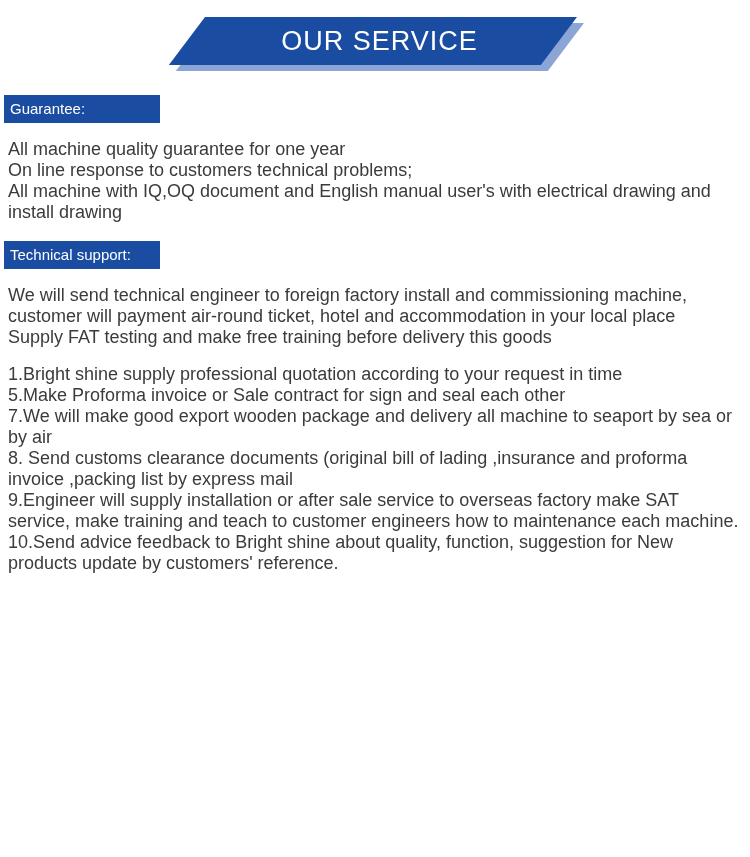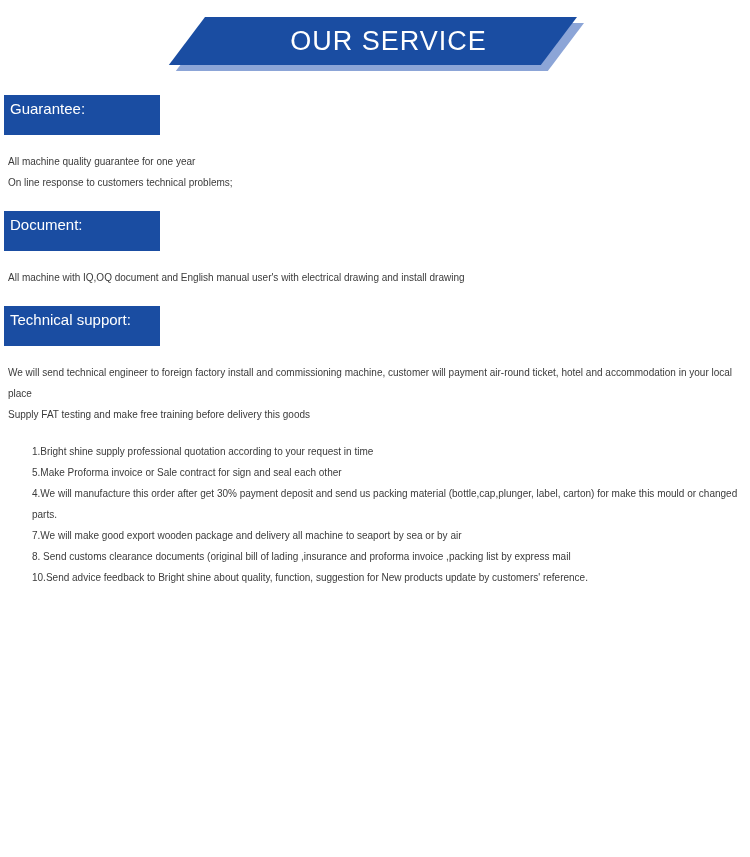"OUR SERVICE" .banner-title { left: 184px -> 175px }
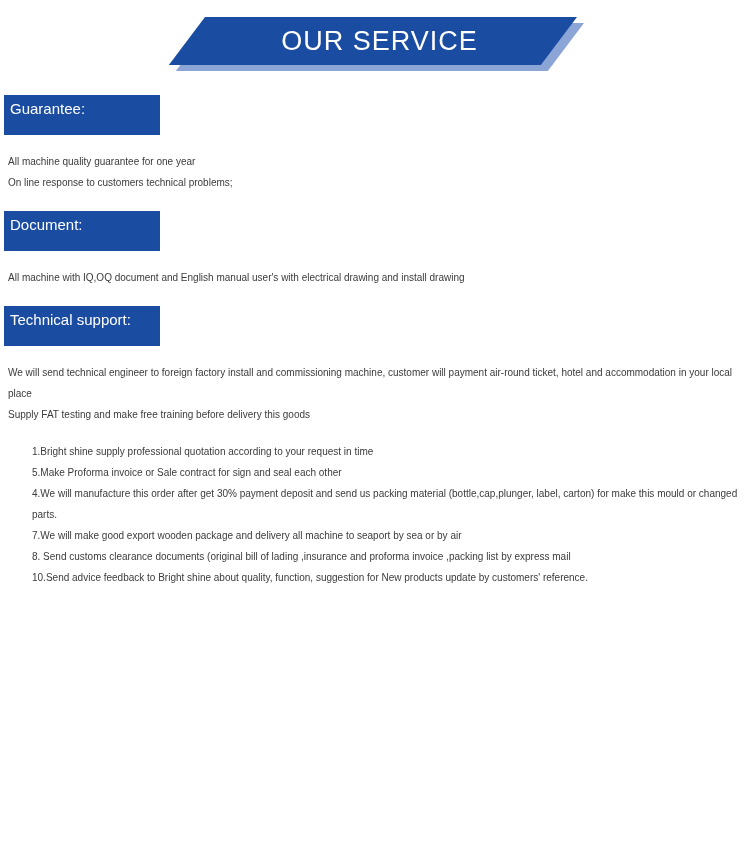"Guarantee:" .section-bar { height: 40px -> 28px }
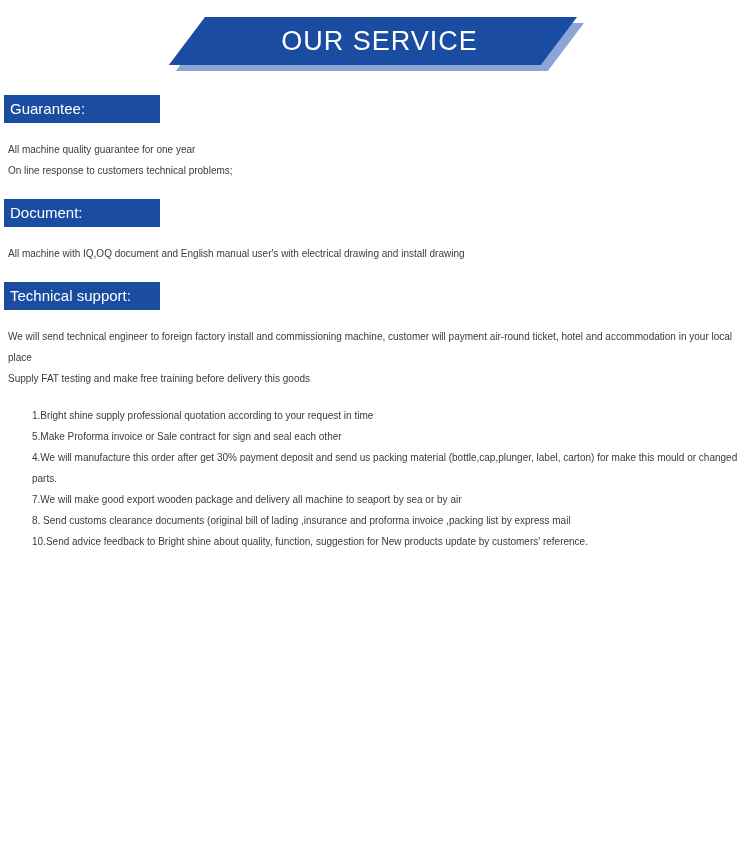"All machine quality guarantee for" .para, .step { font-size: 10px -> 18px }
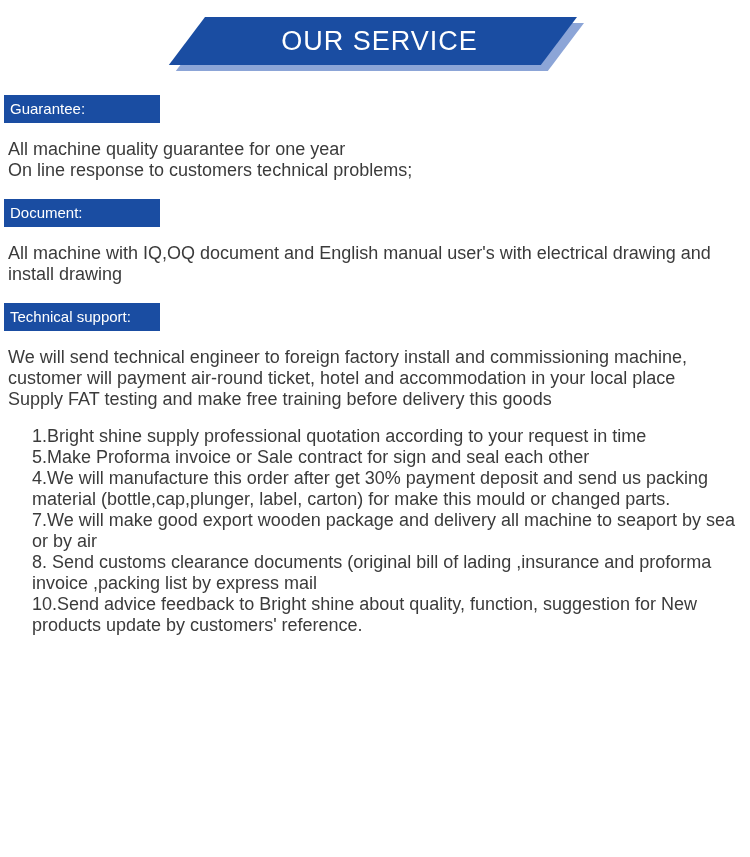"Document:" div.section-bar { html: <div>Document:</div> -> none }
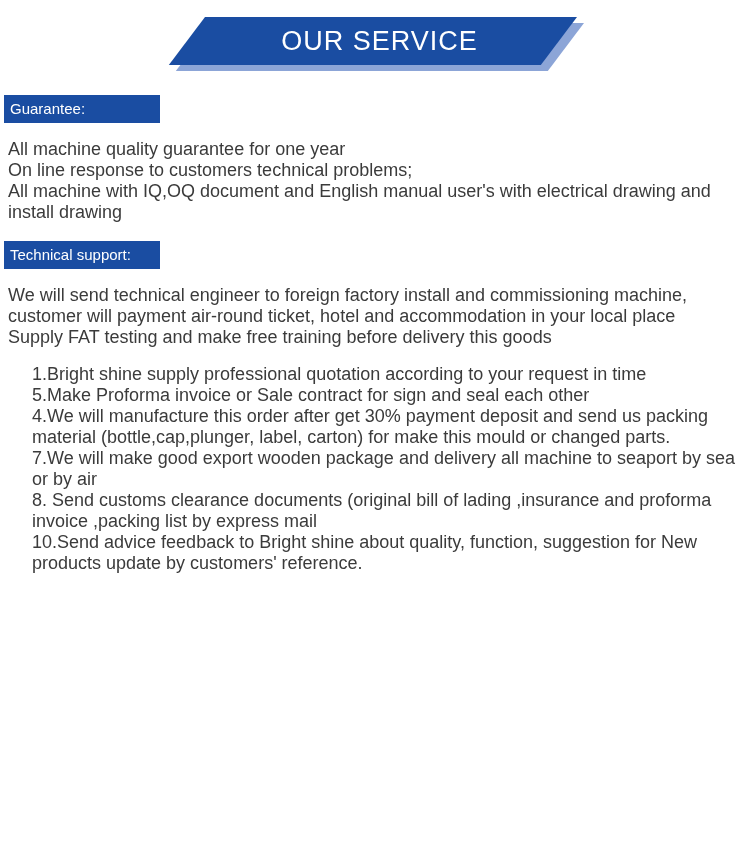"1.Bright shine supply professional" .steps { padding-left: 24px -> none }
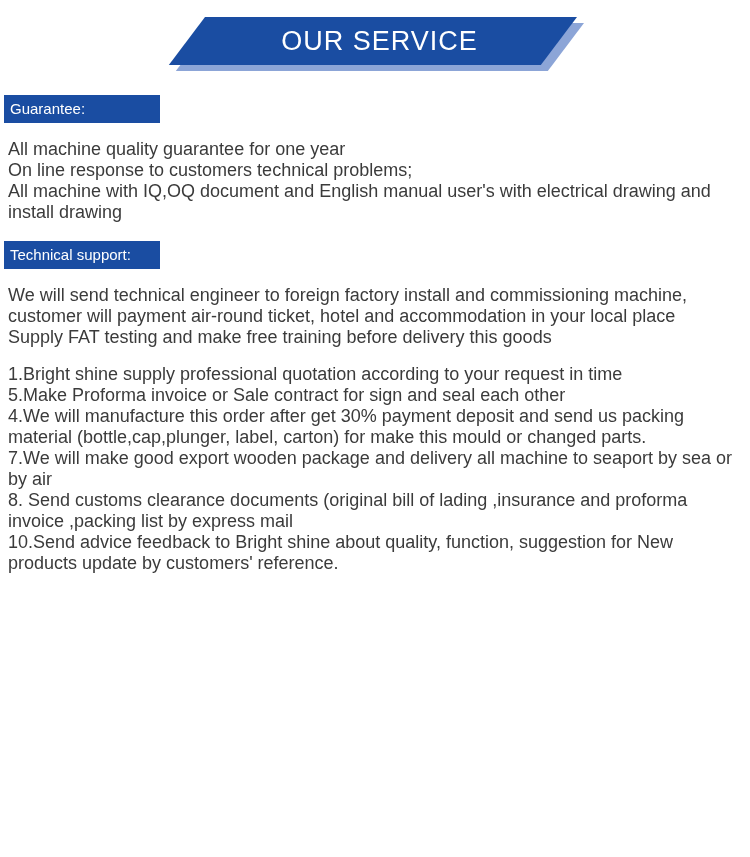"4.We will manufacture this order" div.step { html: <div>4.We will manufacture this order after get 30% payment deposit and send us packing material (bottle,cap,plunger, label, carton) for make this mould or changed parts.</div> -> none }
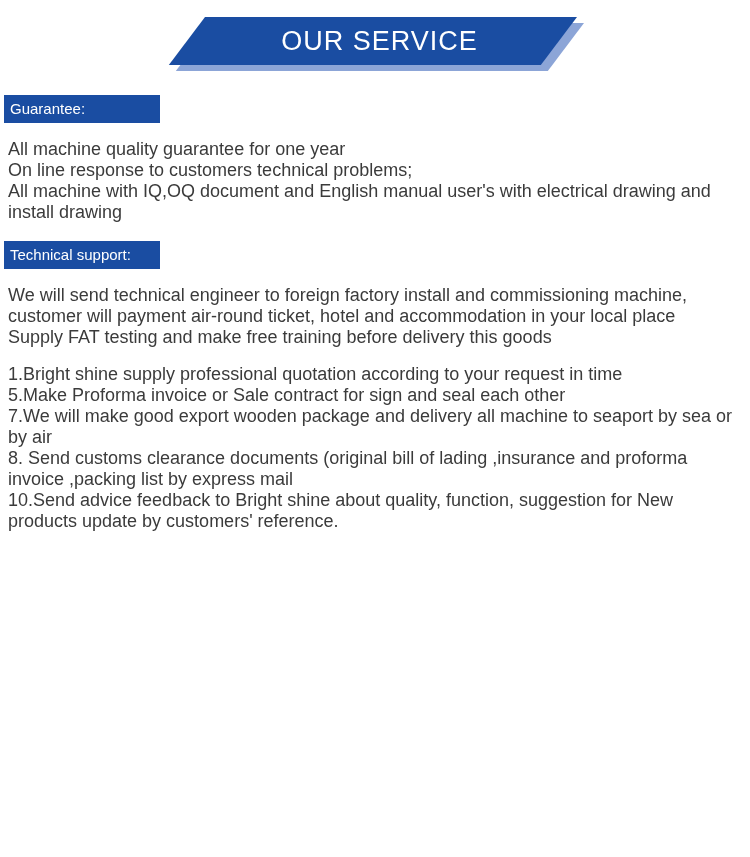"9.Engineer will supply installation or" div.step { html: none -> <div>9.Engineer will supply installation or after sale service to overseas factory make SAT service, make training and teach to customer engineers how to maintenance each machine.</div> }
